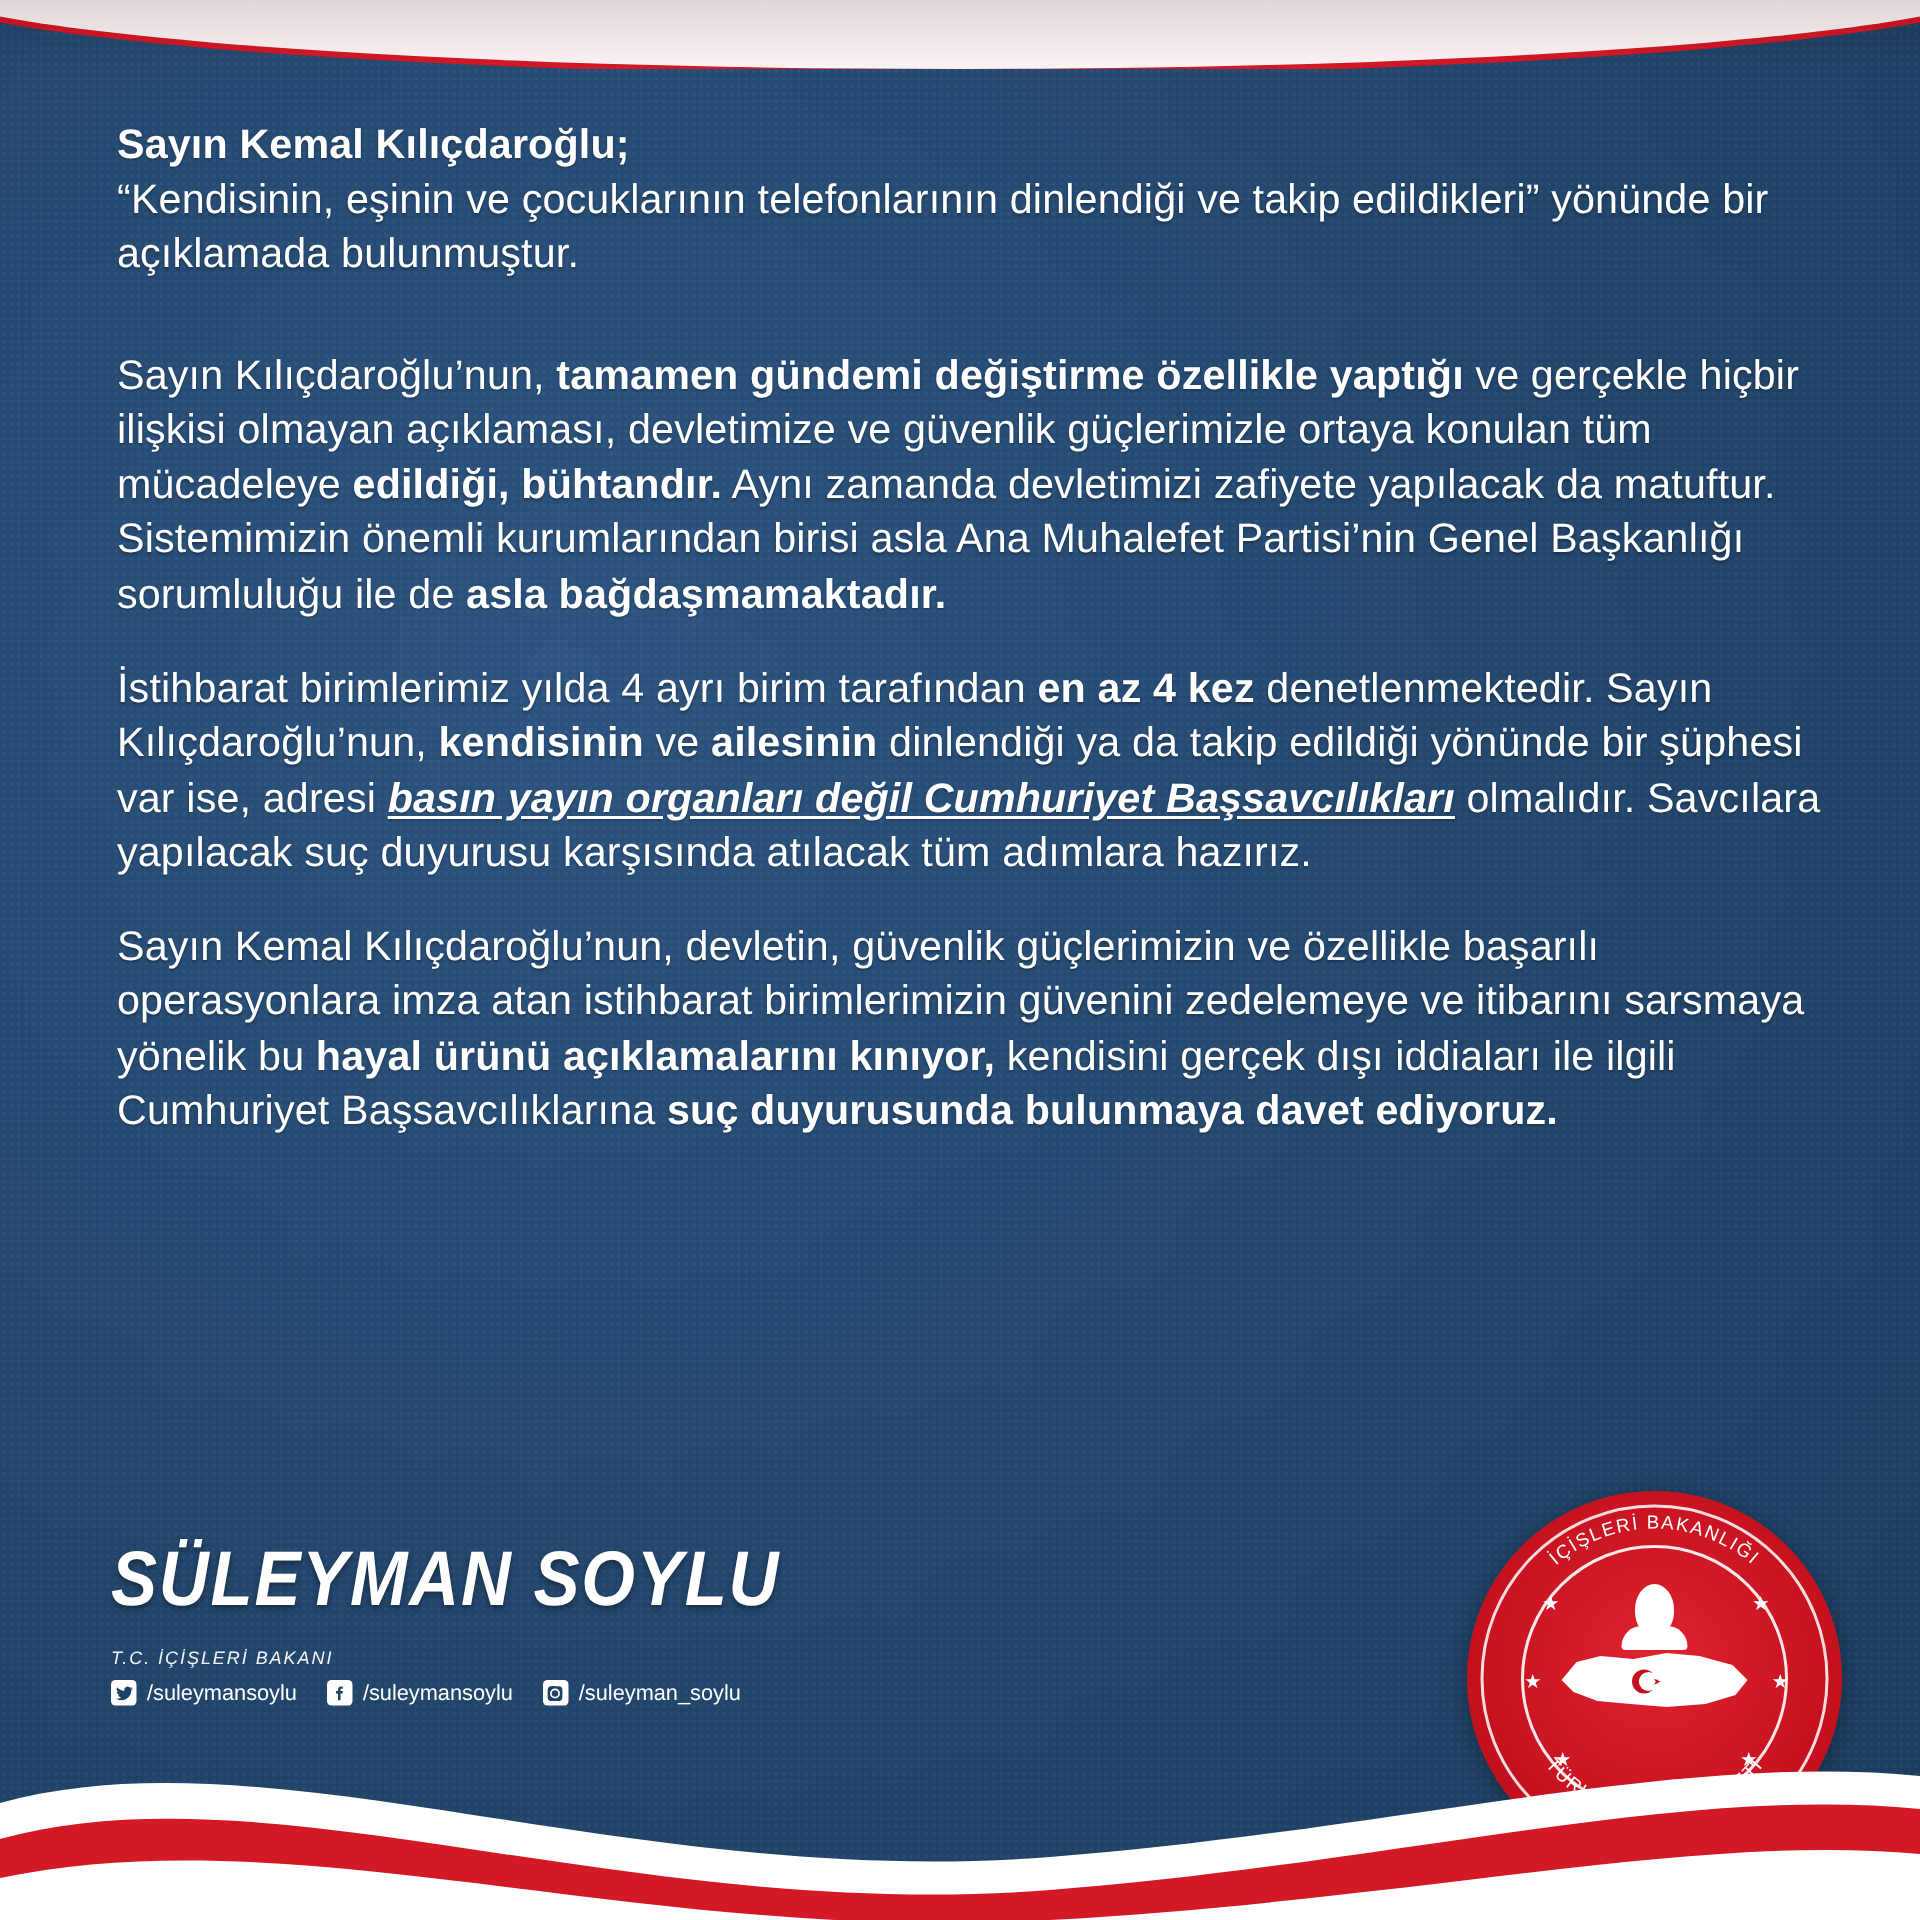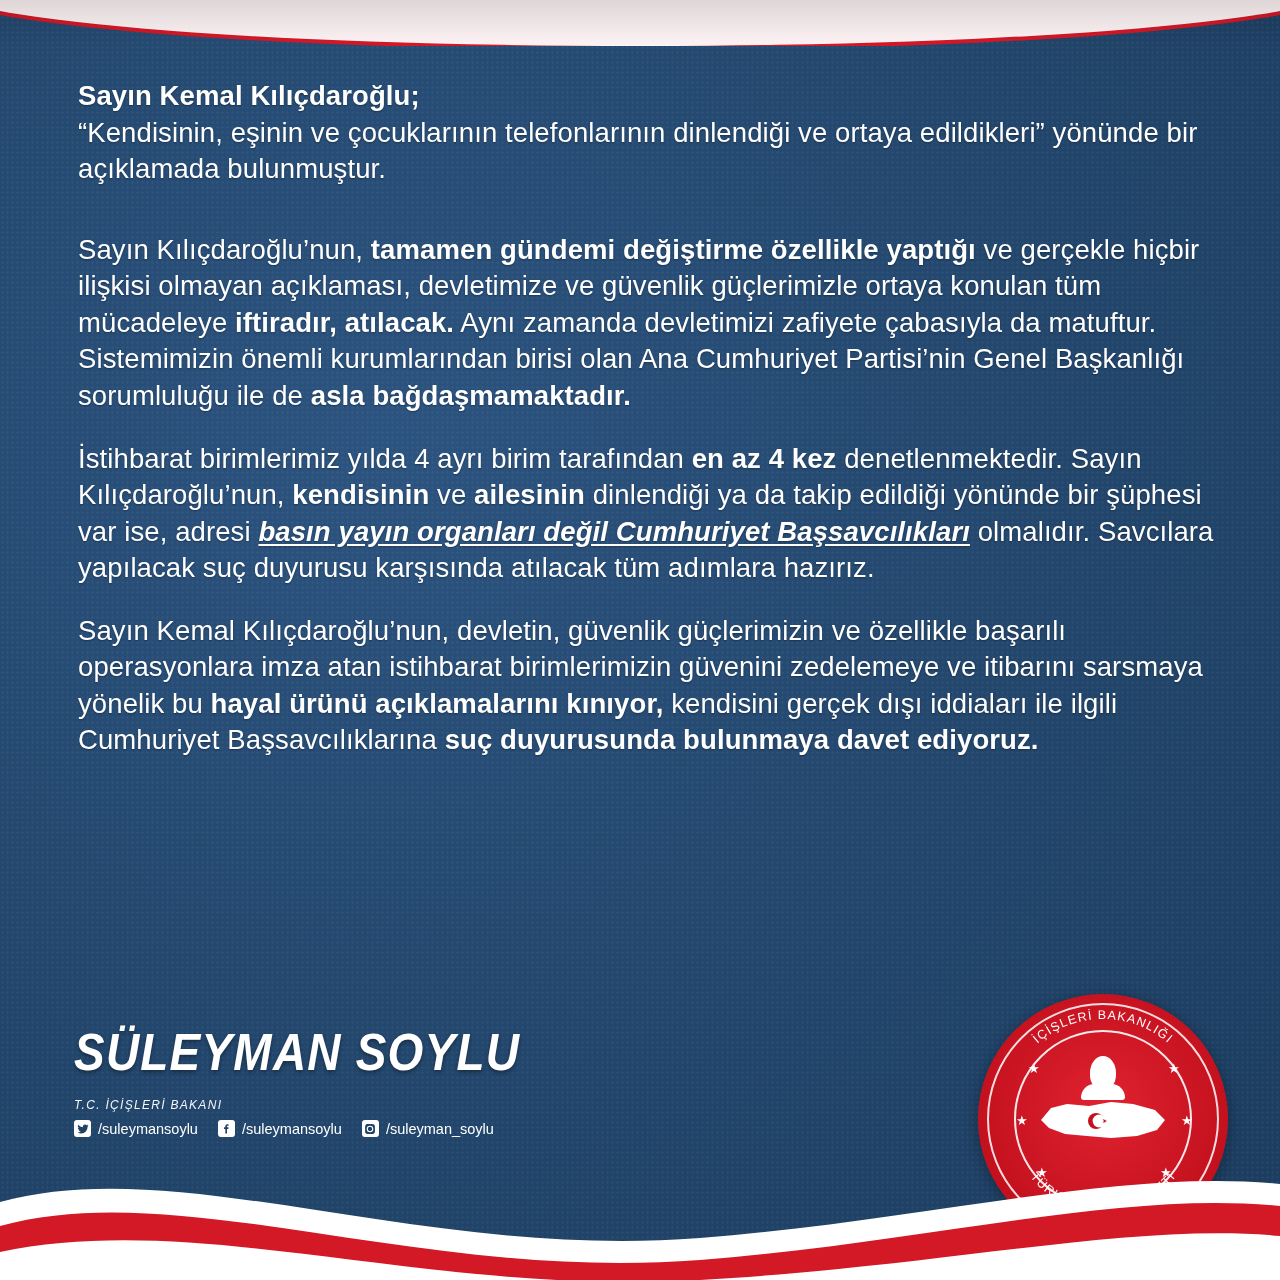"“Kendisinin, eşinin ve çocuklarının" span { text: ortaya -> takip }
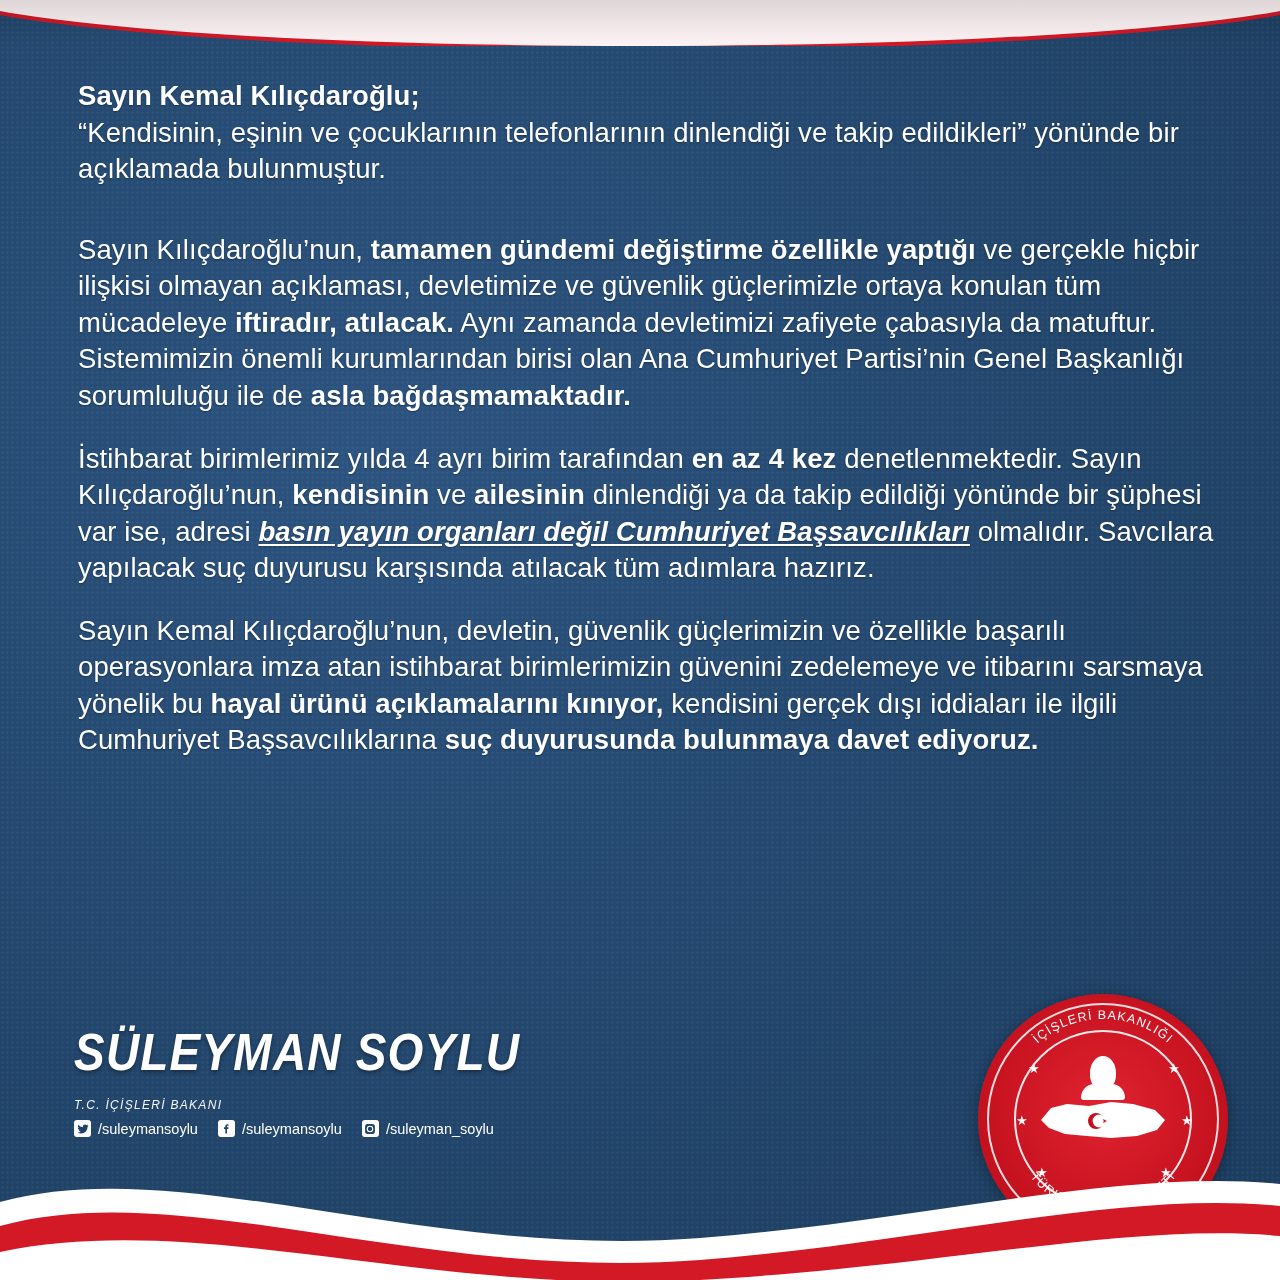"iftiradır, atılacak." b { text: iftiradır, atılacak -> edildiği, bühtandır }
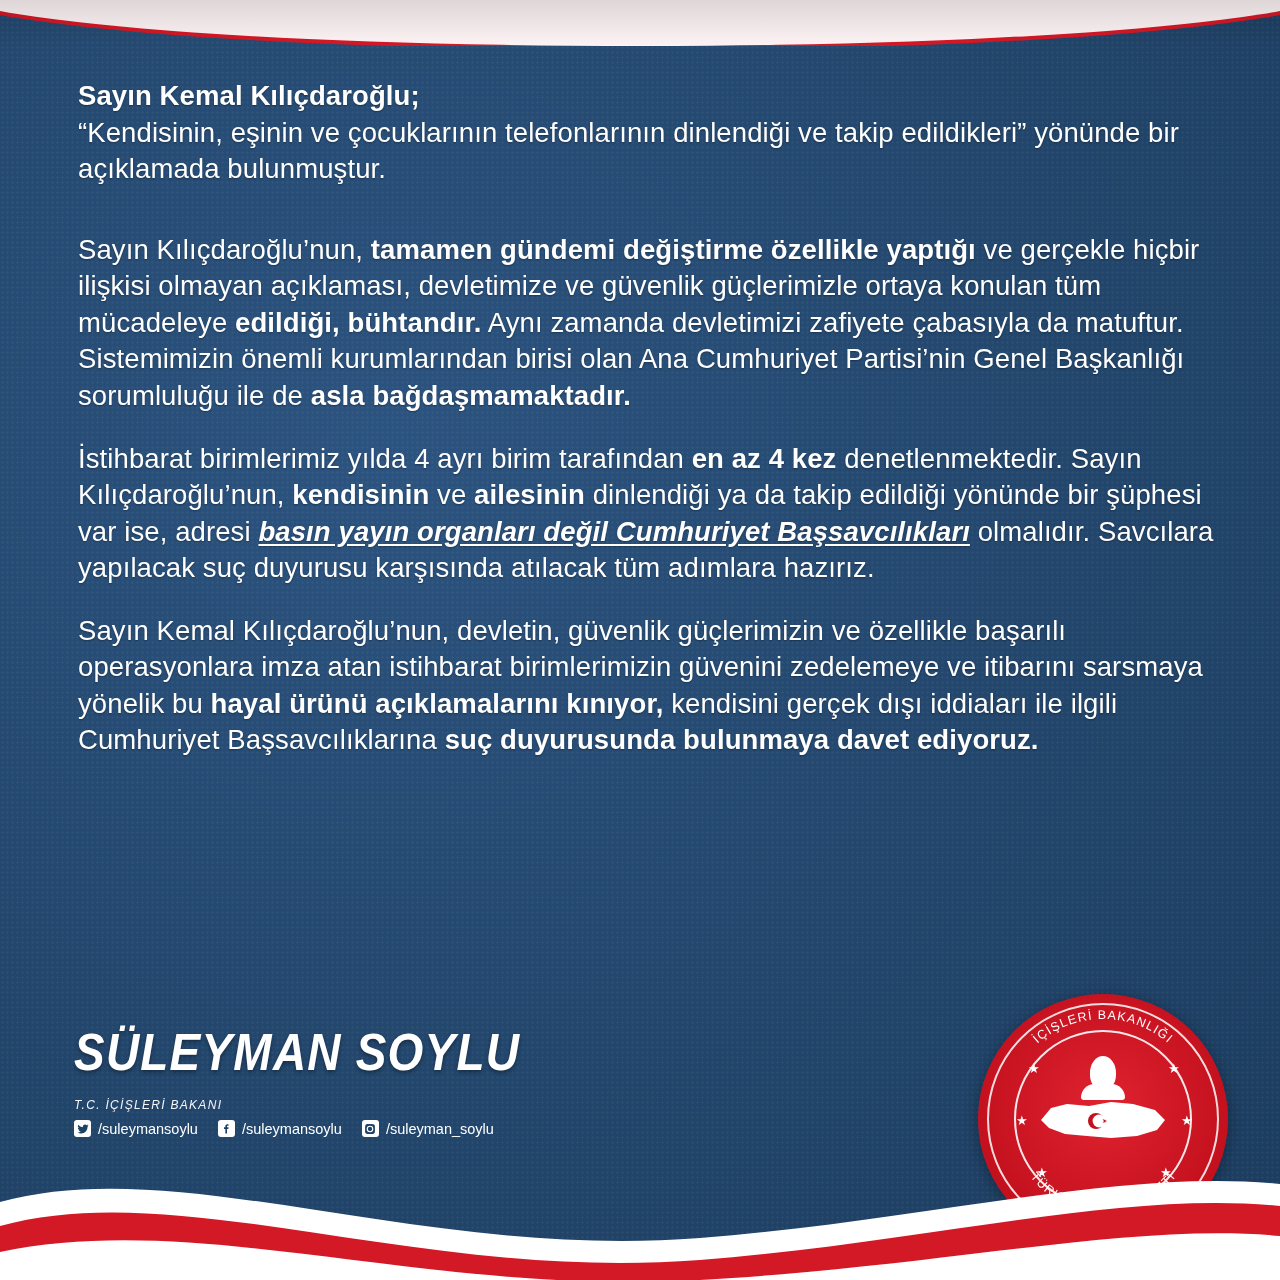"Aynı zamanda devletimizi zafiyete" span { text: çabasıyla -> yapılacak }
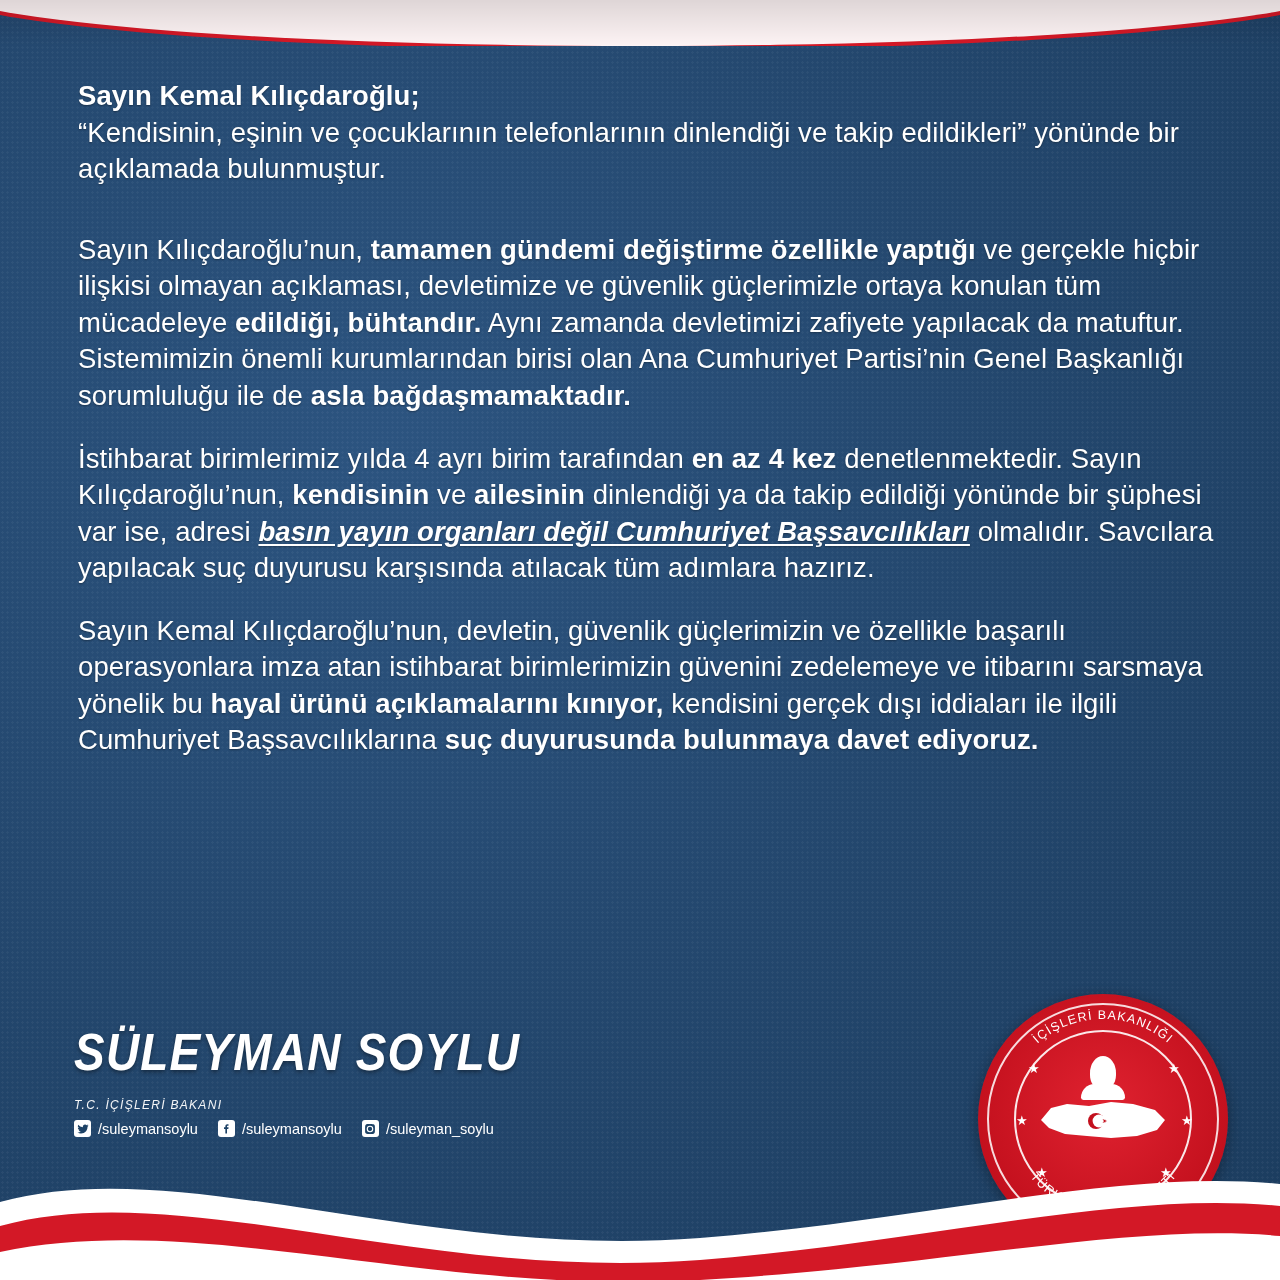"Sistemimizin önemli kurumlarından birisi" span { text: olan Ana Cumhuriyet -> asla Ana Muhalefet }
